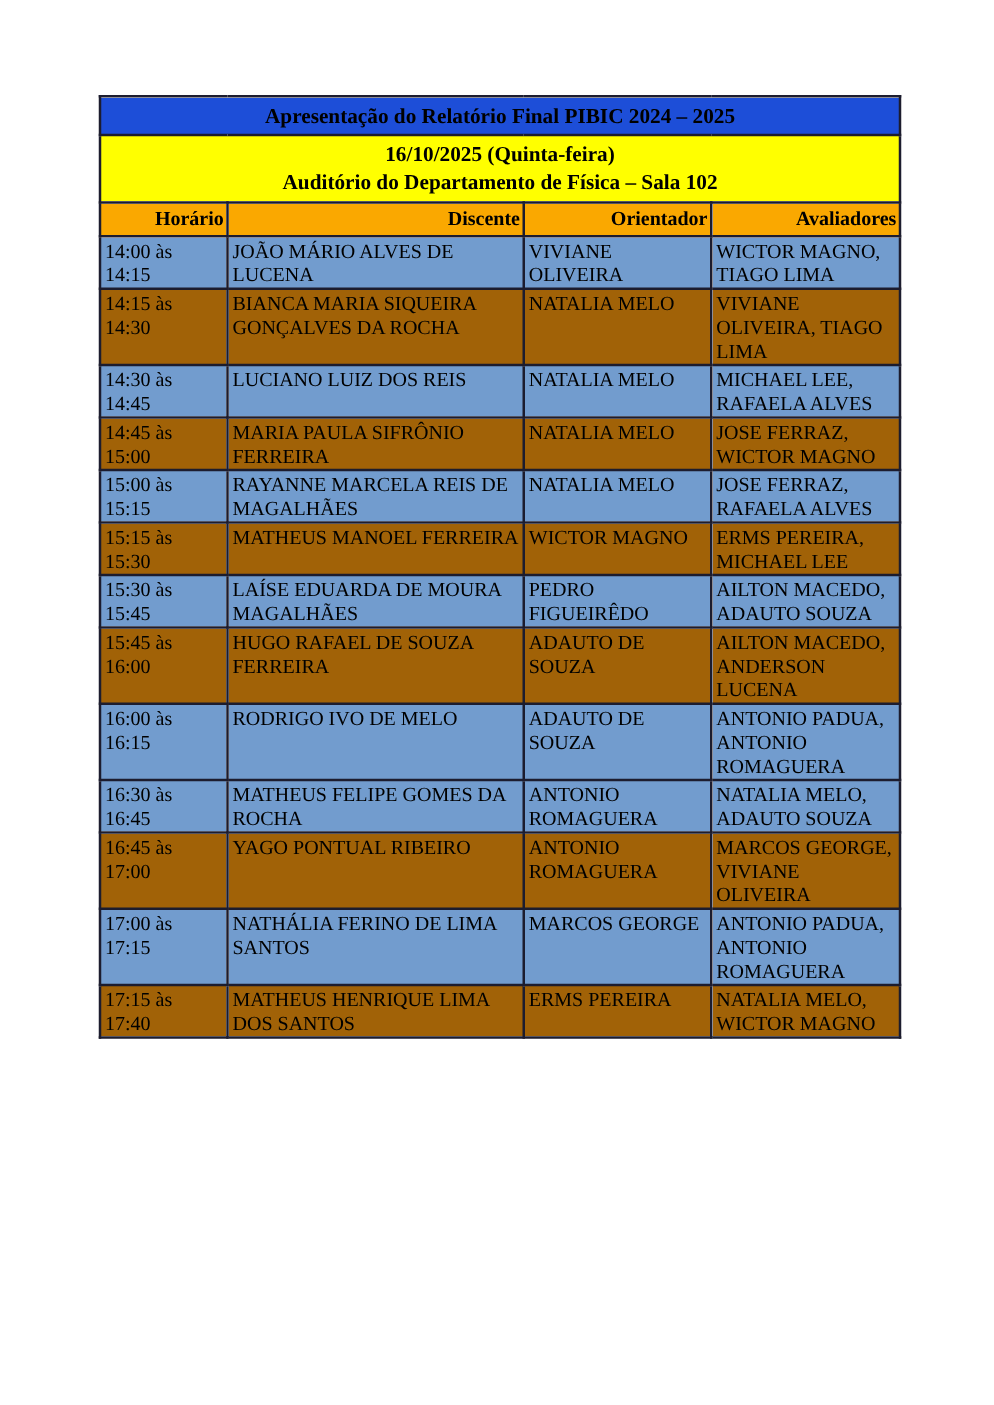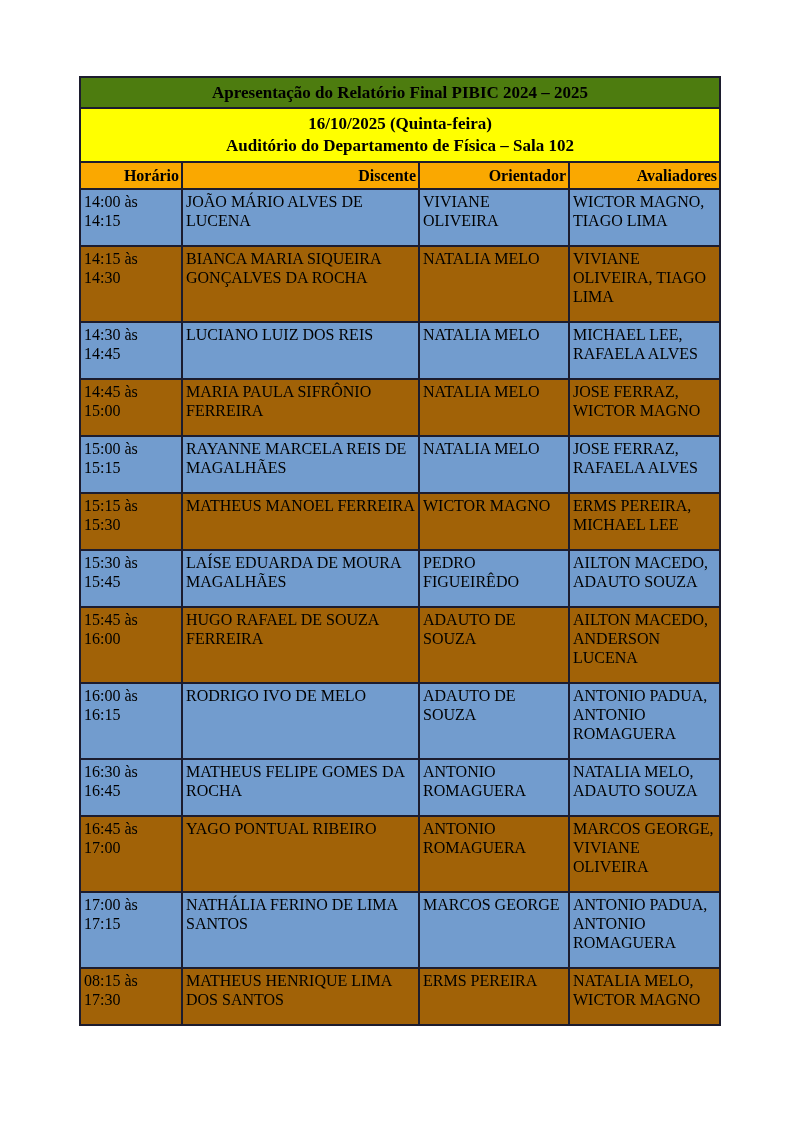"Apresentação do Relatório Final PIBIC" th.title-cell { background: #4d7c0f -> #1d4ed8 }
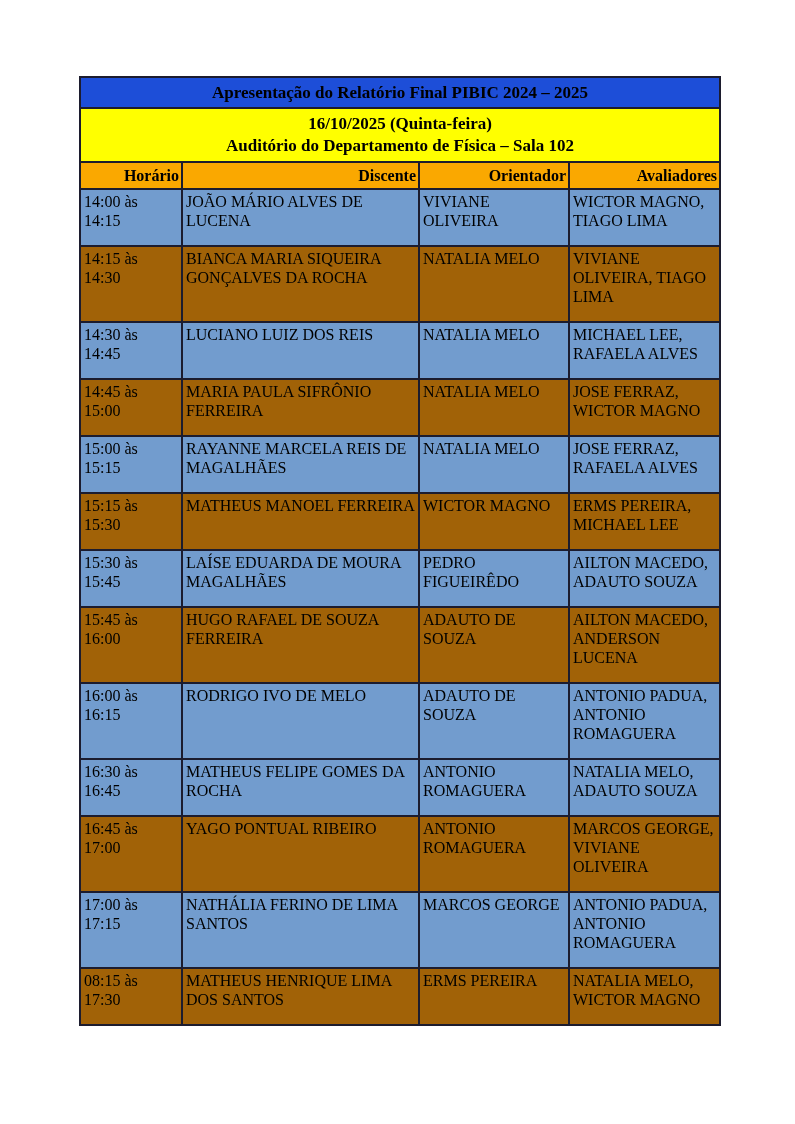"14:00 às 14:15" td { padding: 2px 3px 15px 3px -> 2px 3px 0 3px }
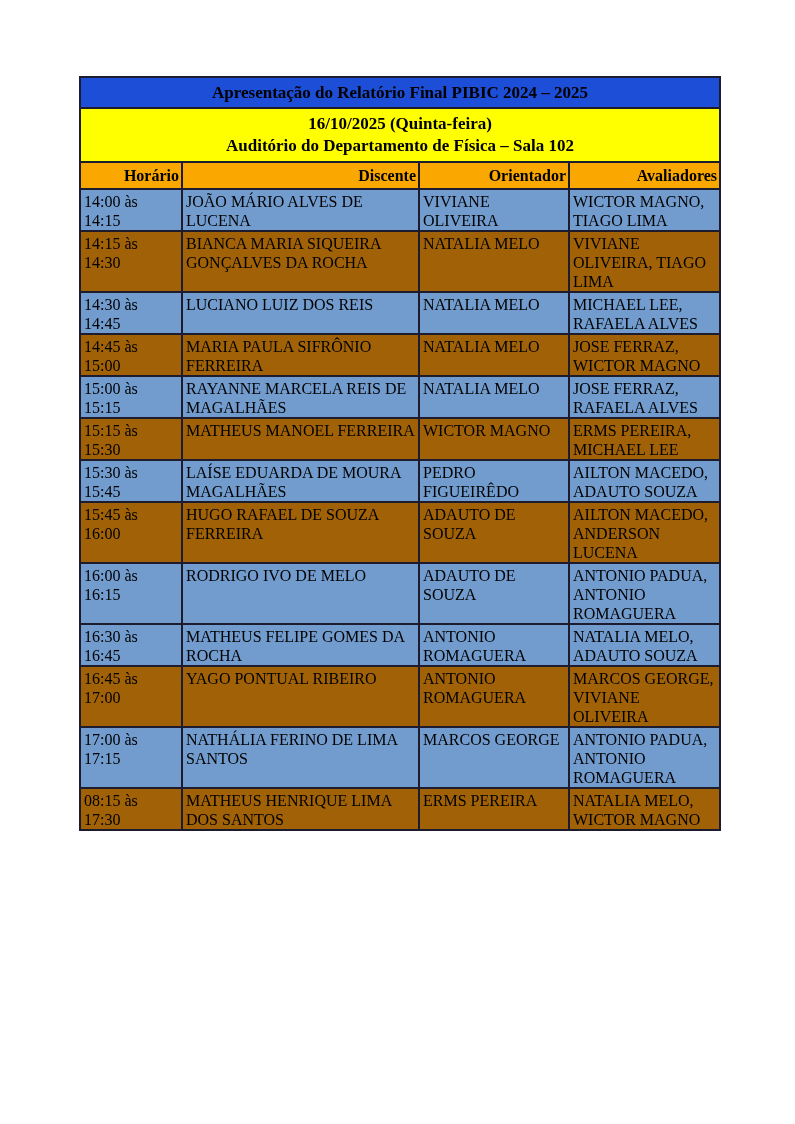"08:15 às 17:30" td { text: 08:15 às 17:30 -> 17:15 às 17:40 }
